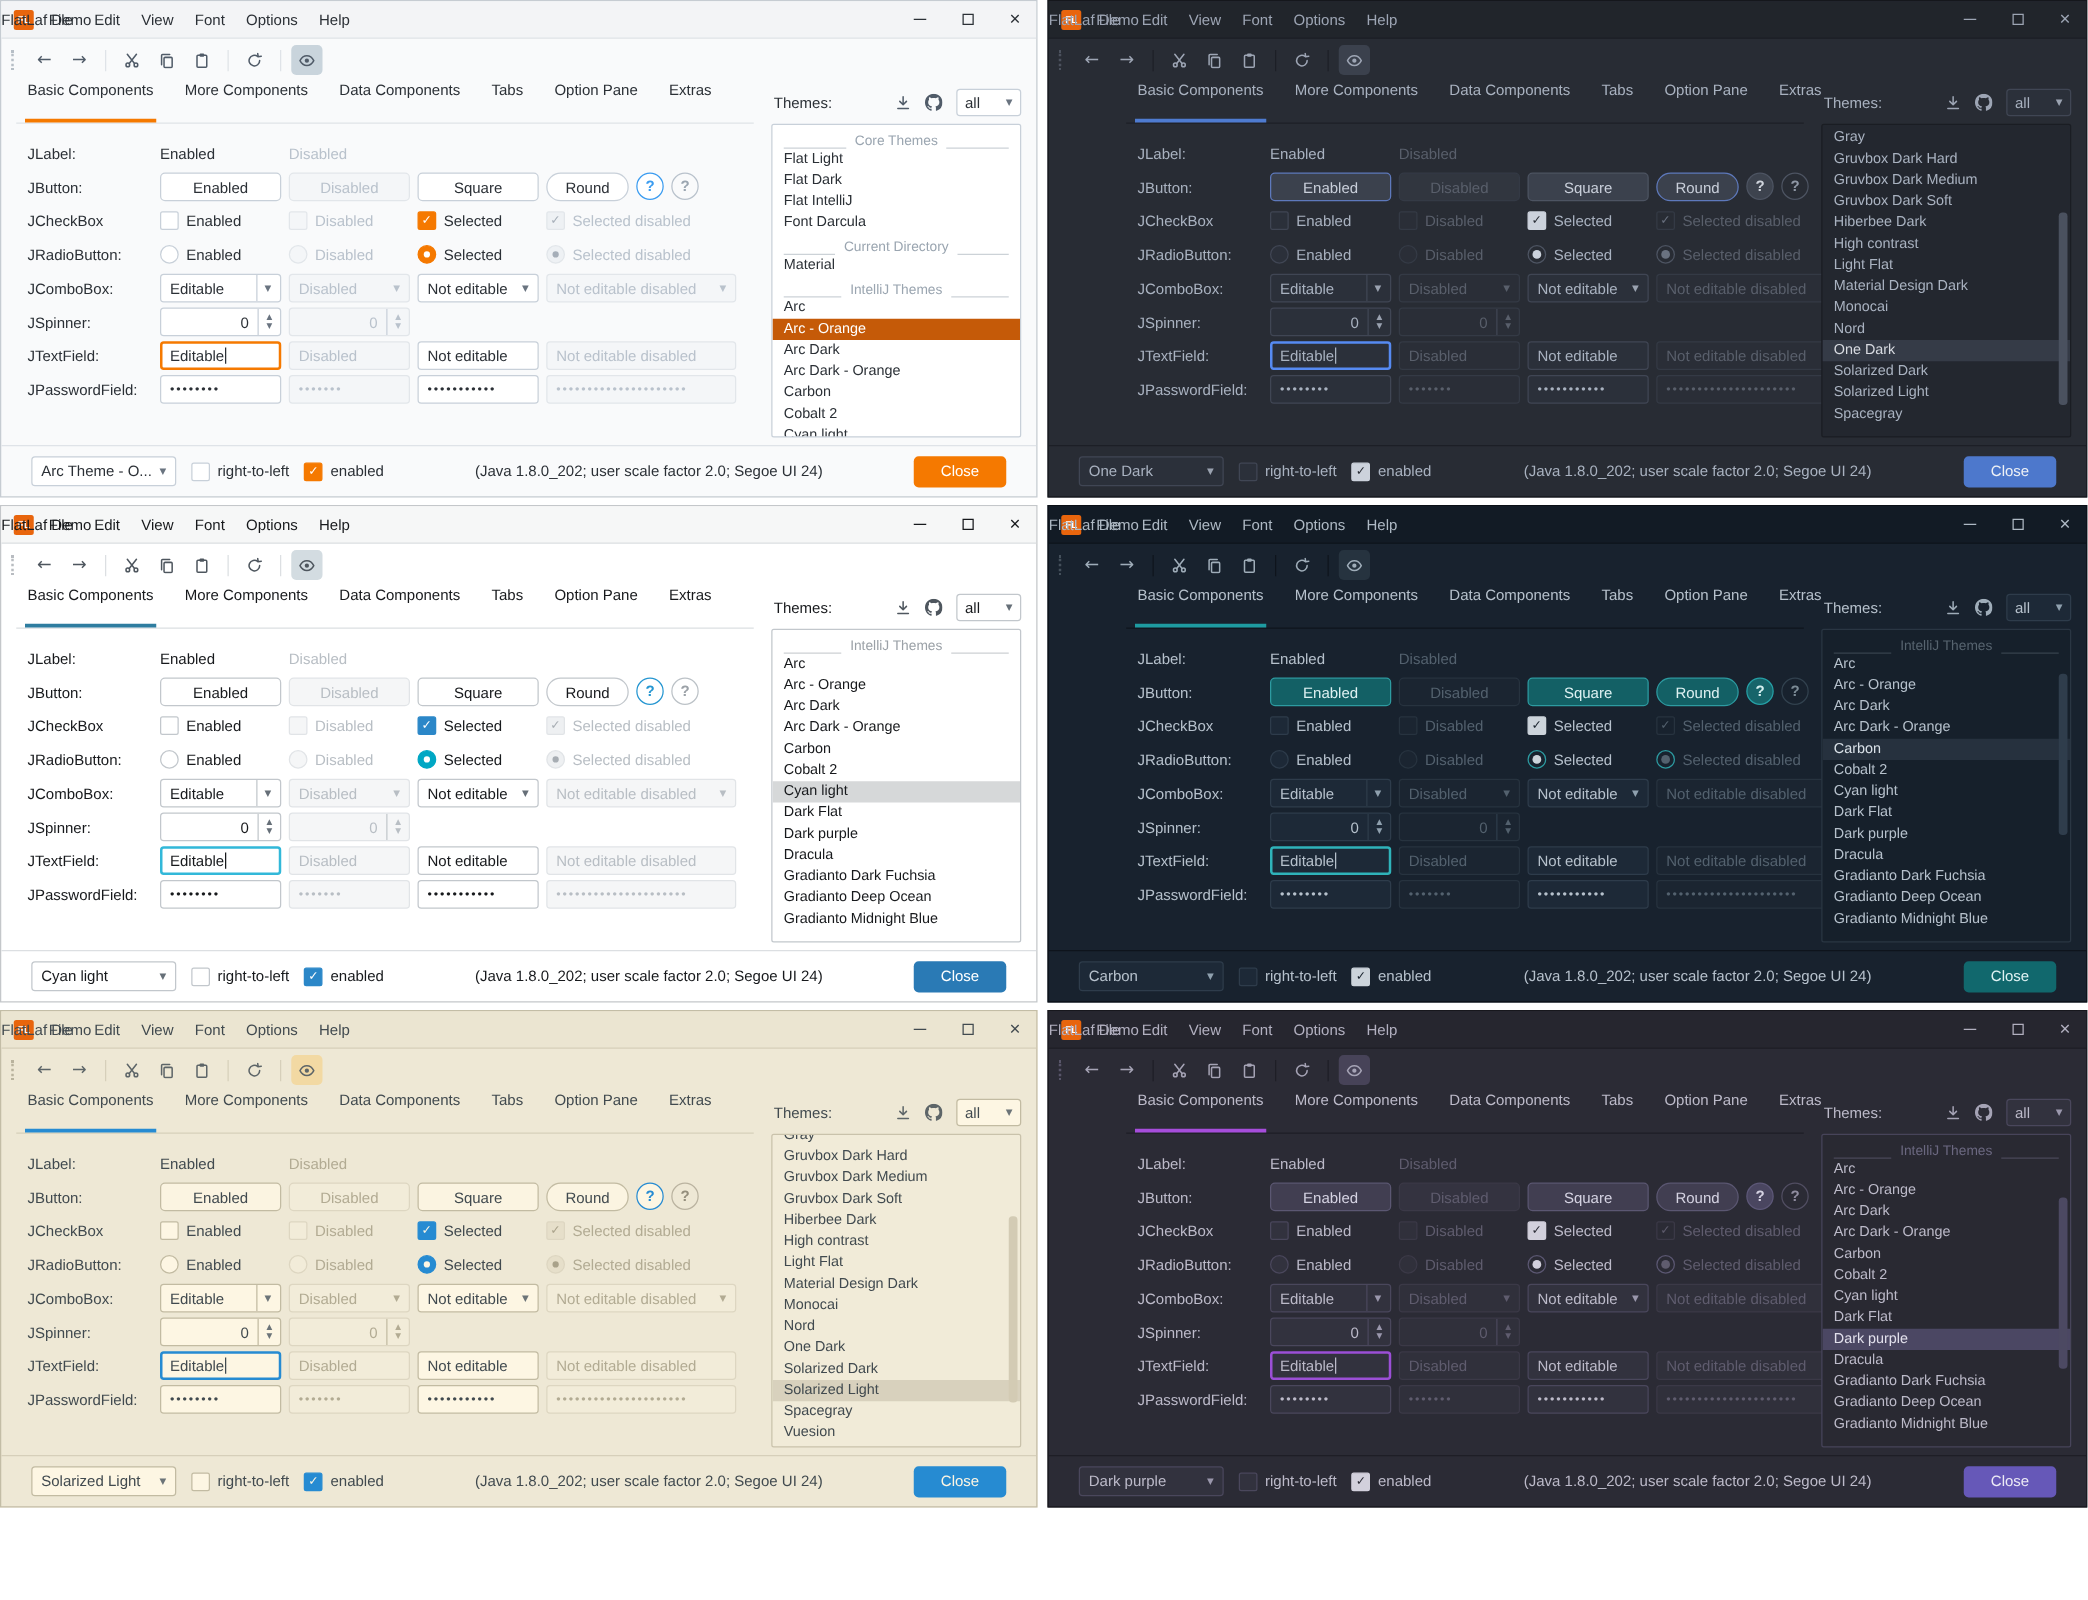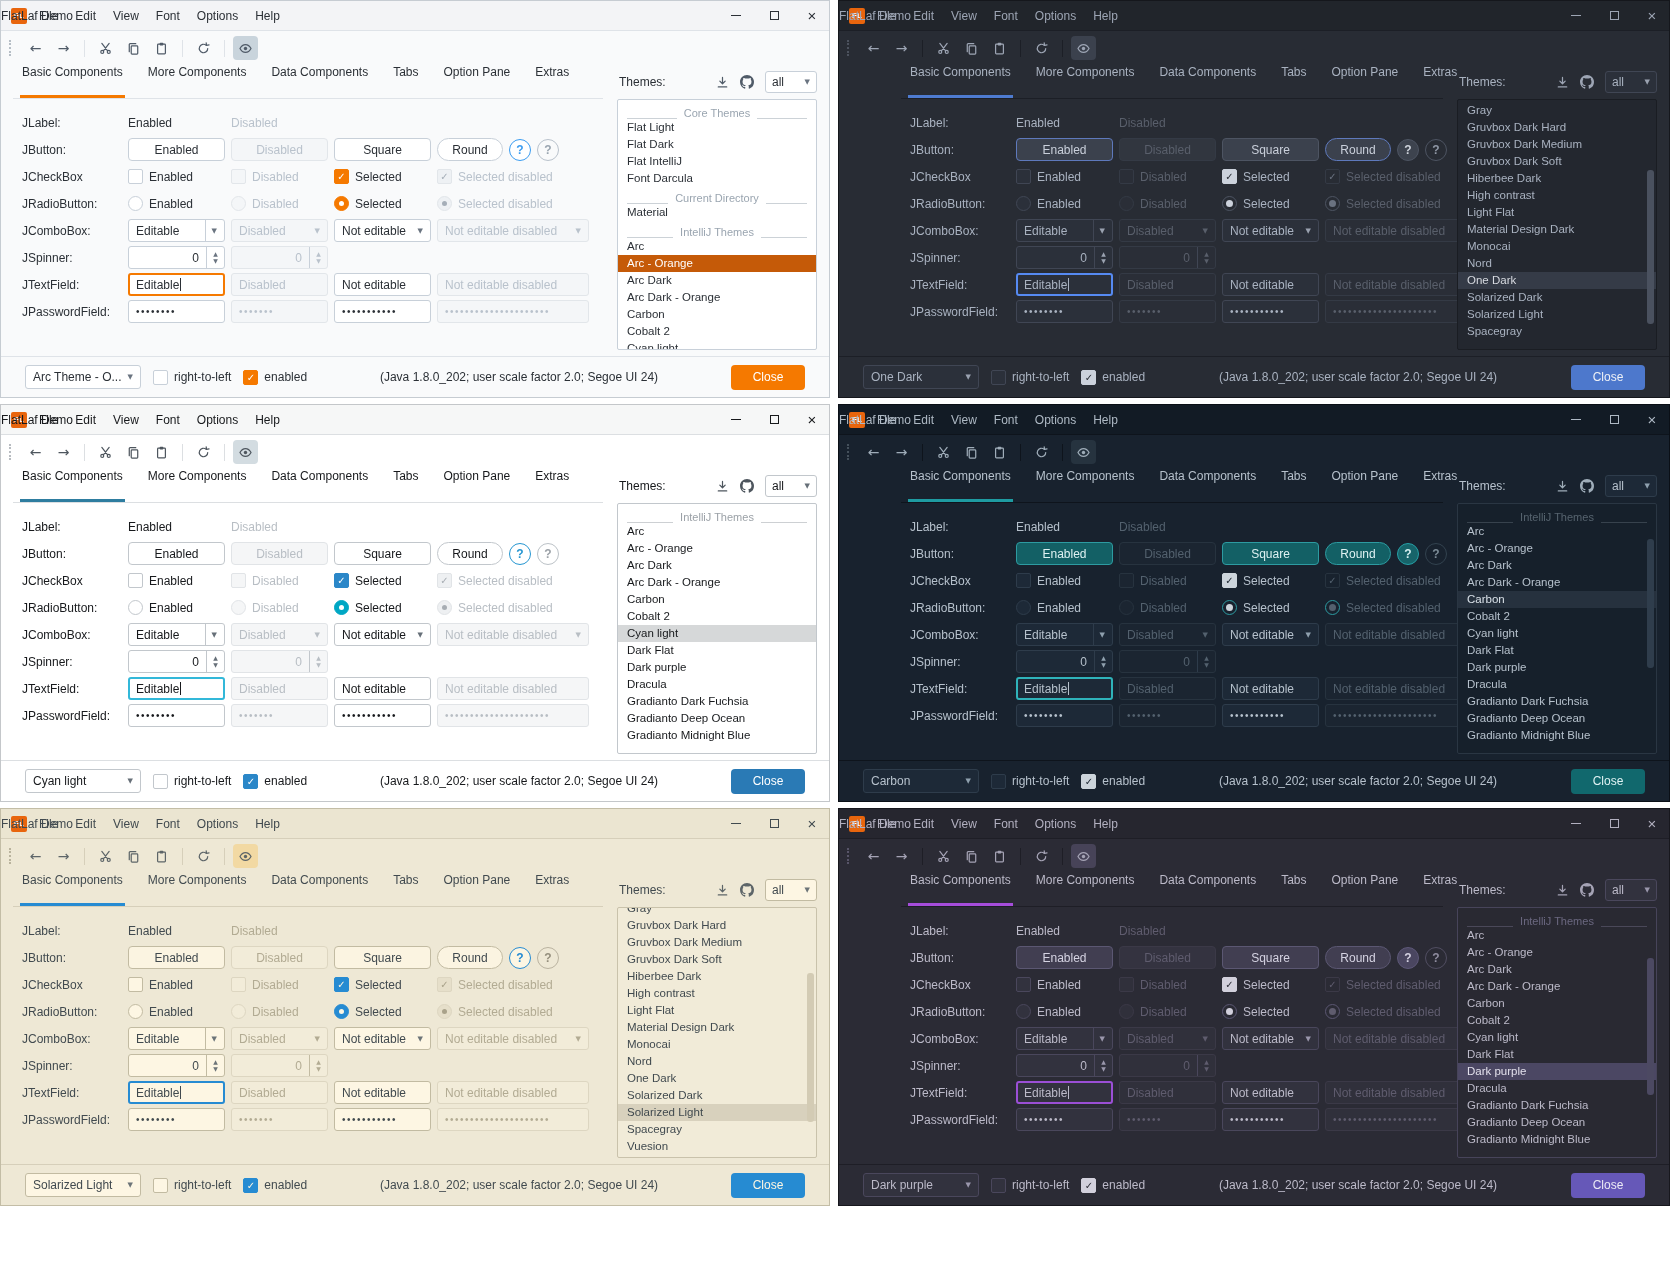"Round" .helpwrap { align-items: center -> flex-start }
